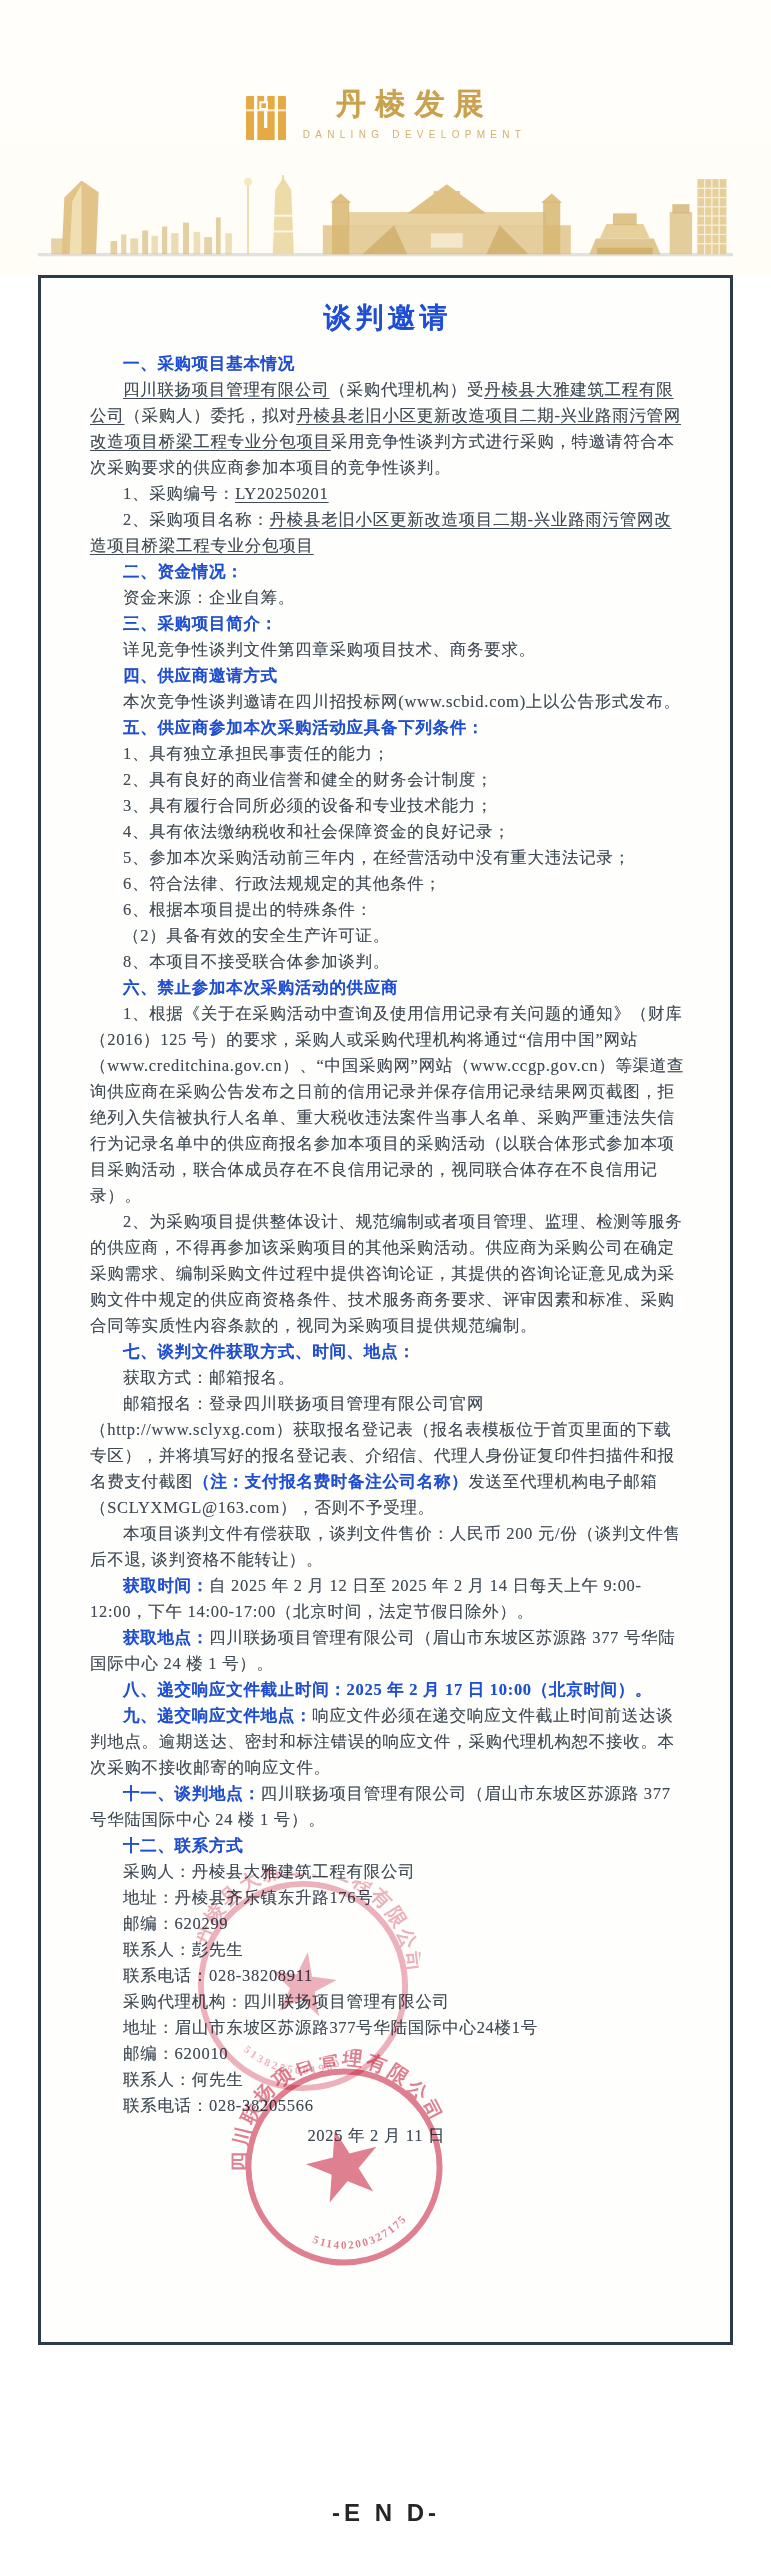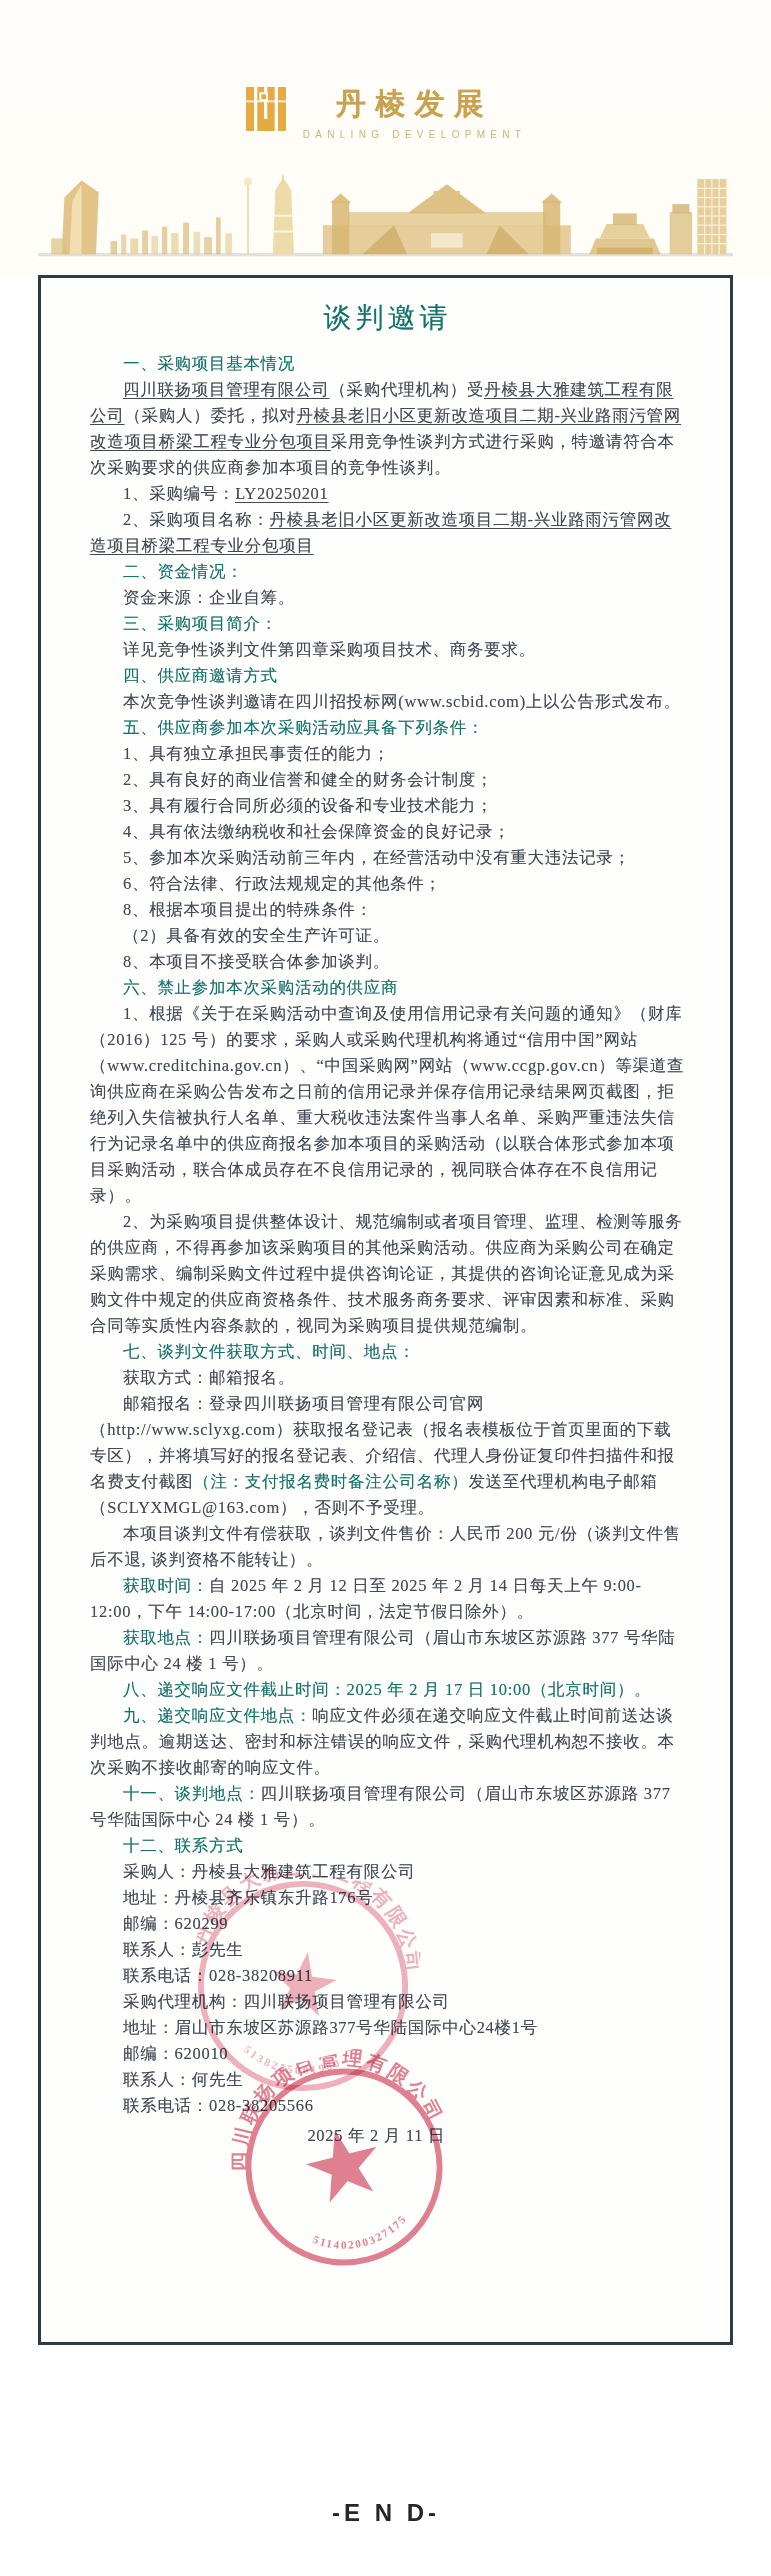"丹棱发展" .brand { align-items: flex-start -> flex-end }
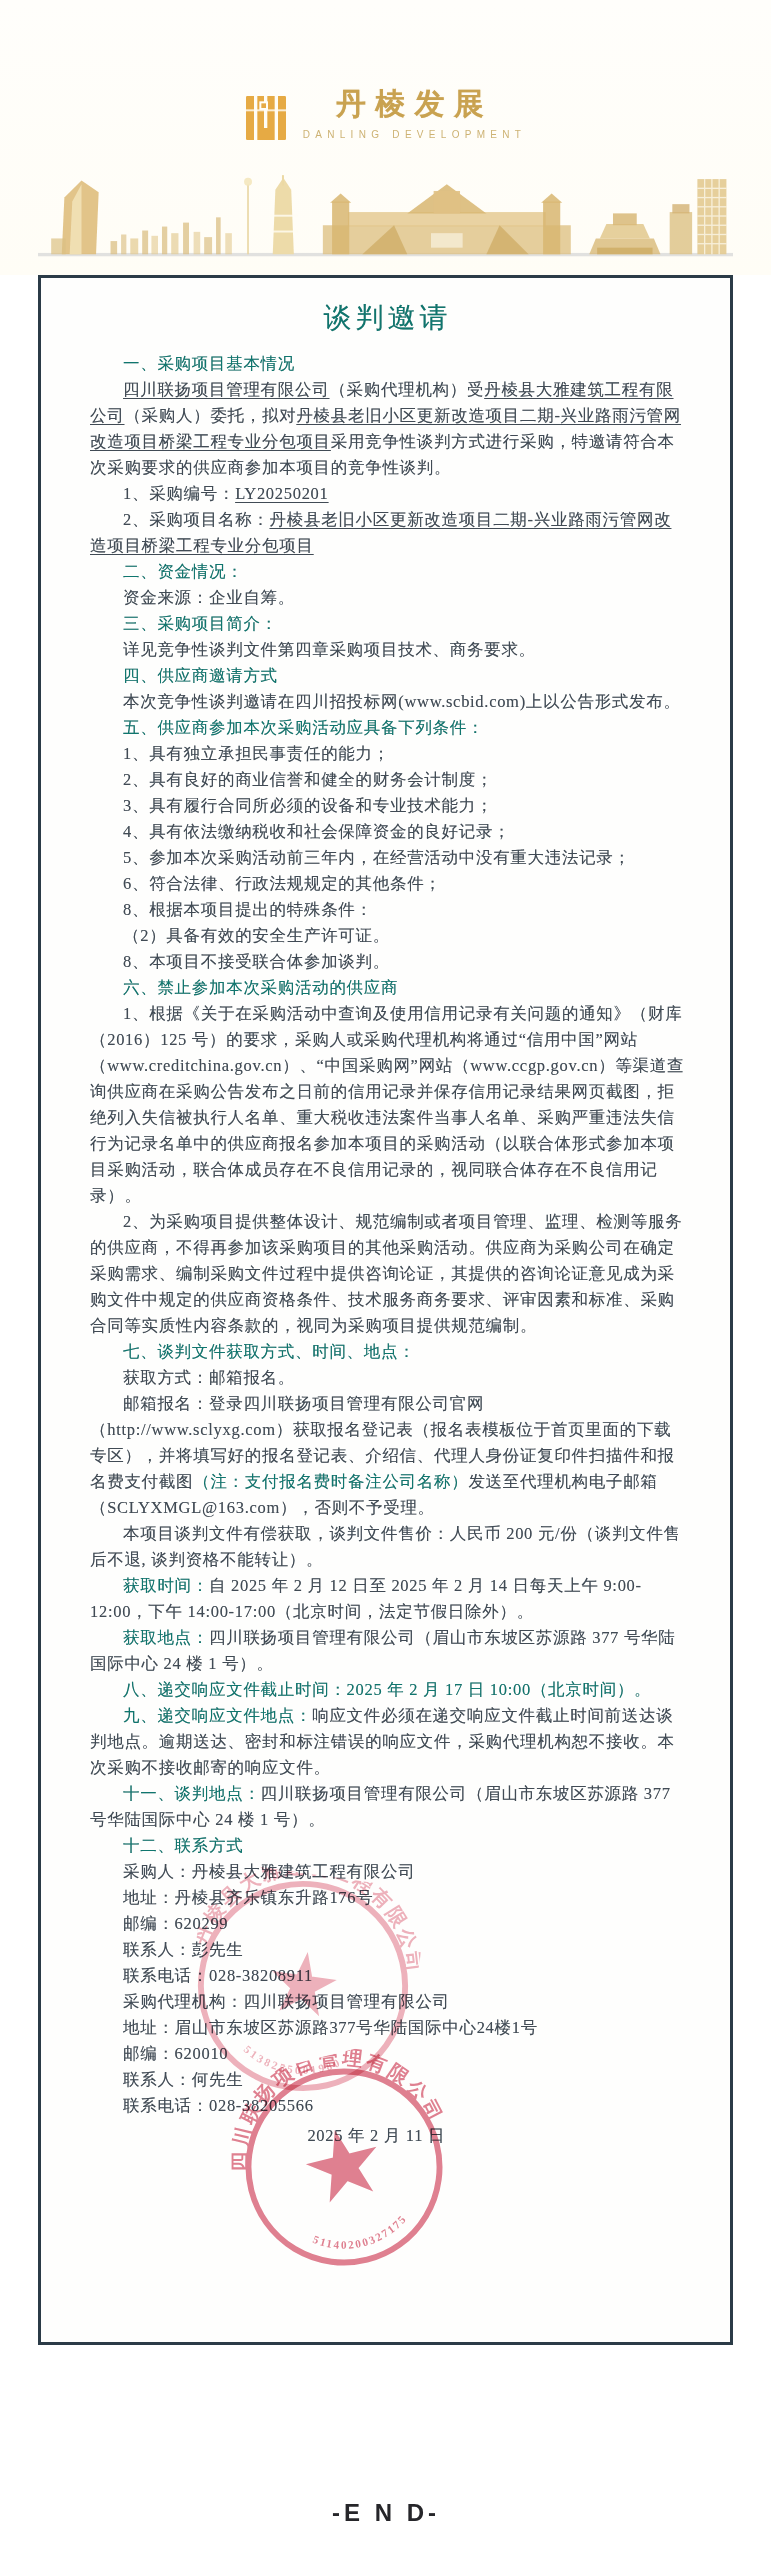"谈判邀请" .b { color: #0f766e -> #1d4ed8; font-weight: normal -> bold }
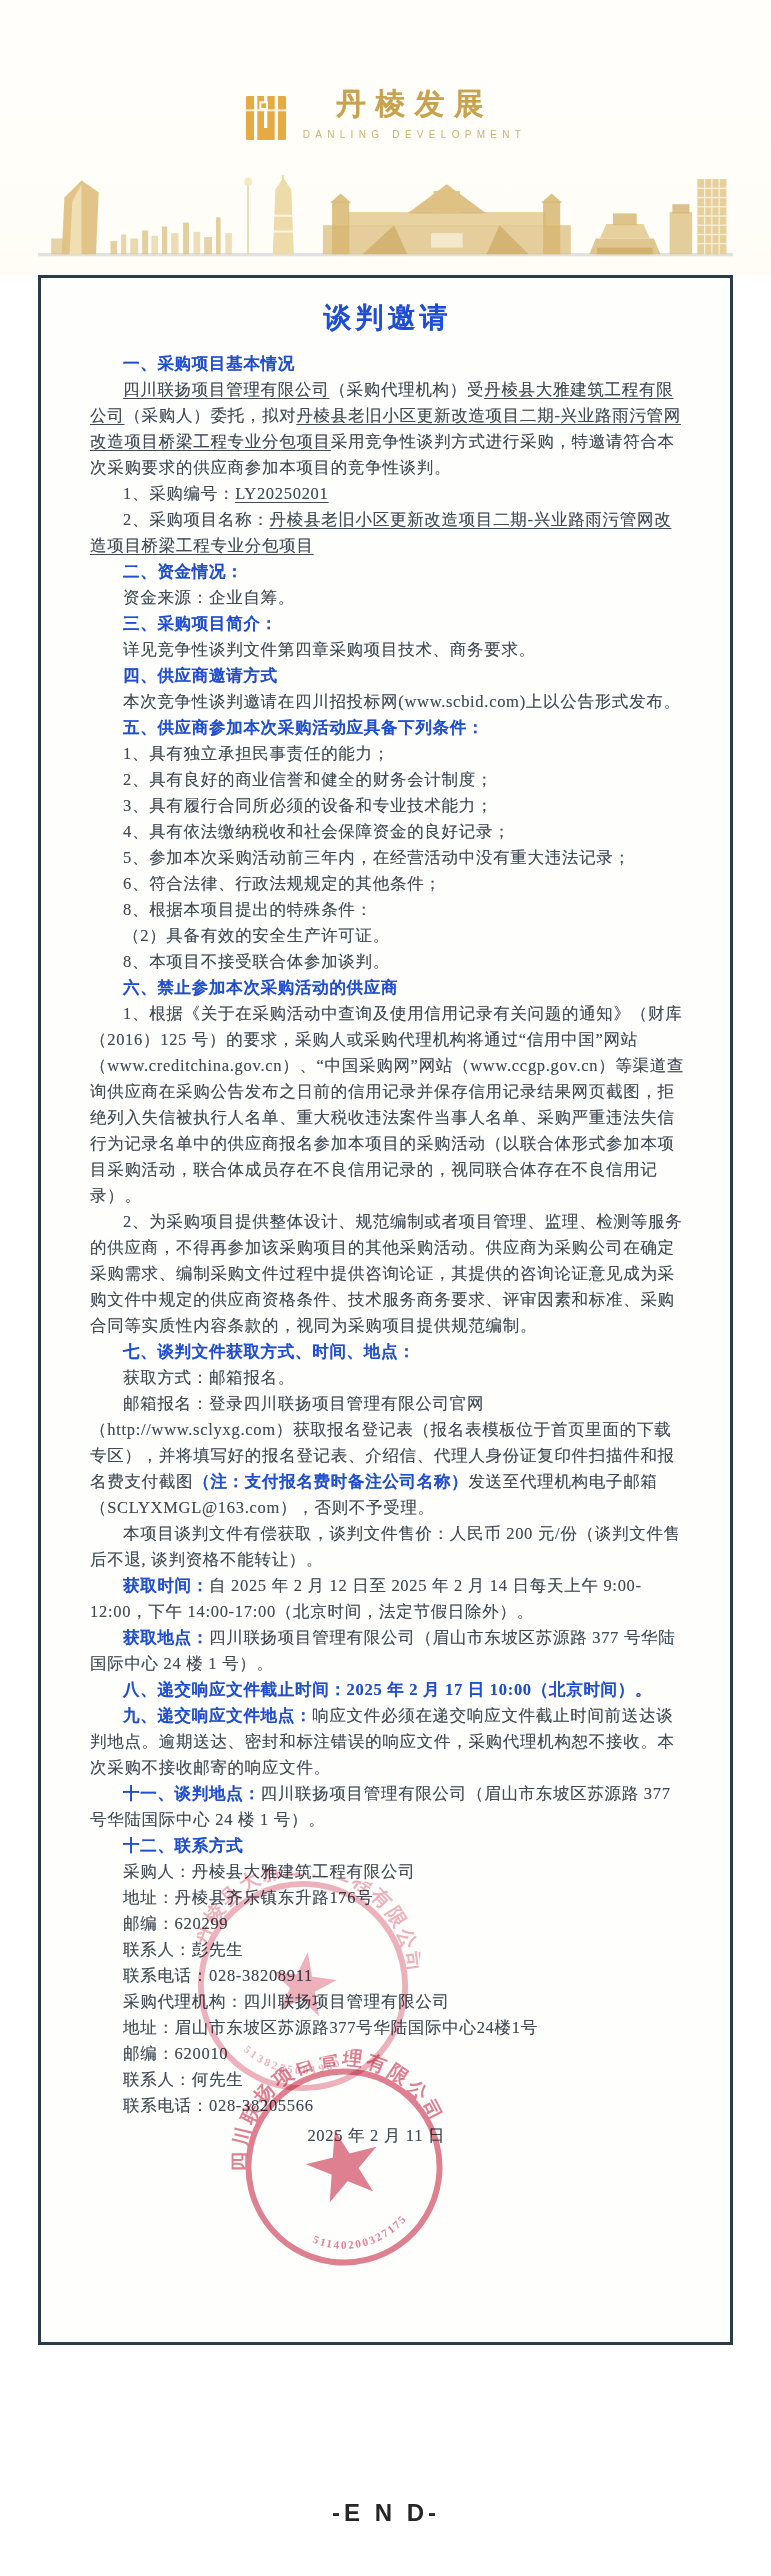"8、根据本项目提出的特殊条件：" span { text: 8 -> 6 }
